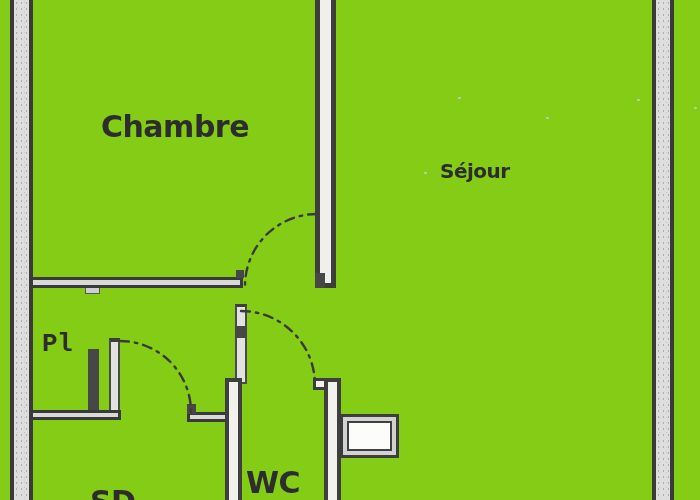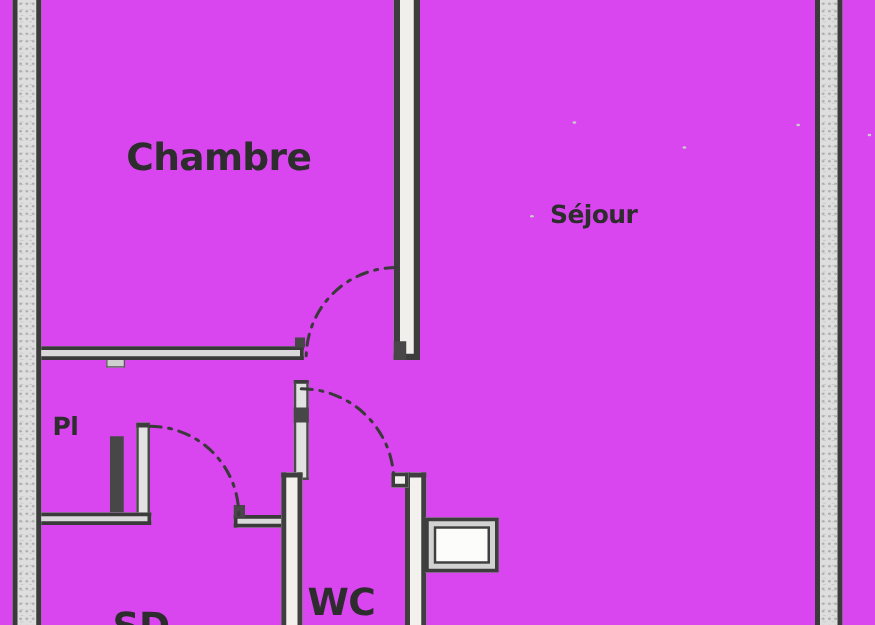"Chambre" .plan { background: #d946ef -> #84cc16 }
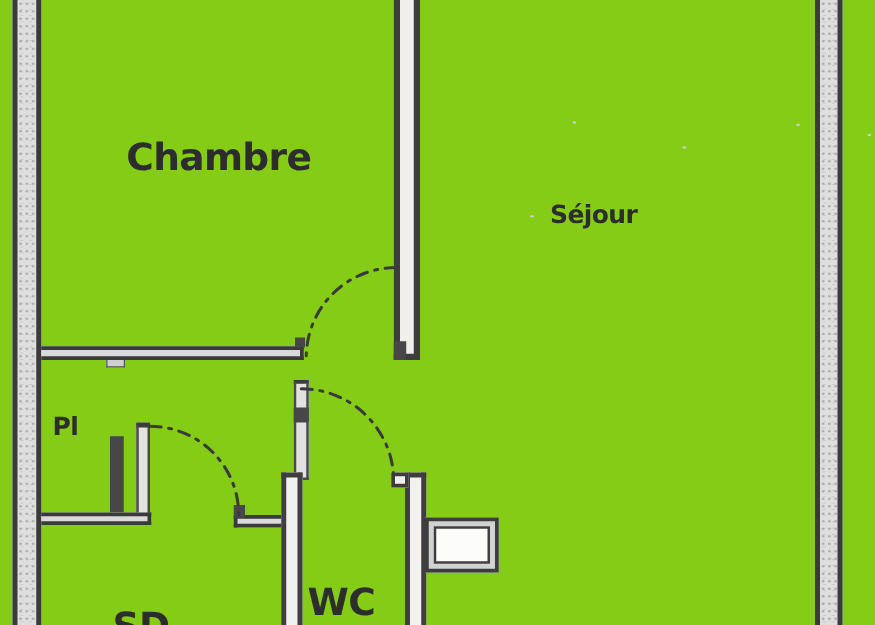"Pl" div.room-label { font-family: none -> Liberation Mono, monospace; font-size: 20px -> 26px }
